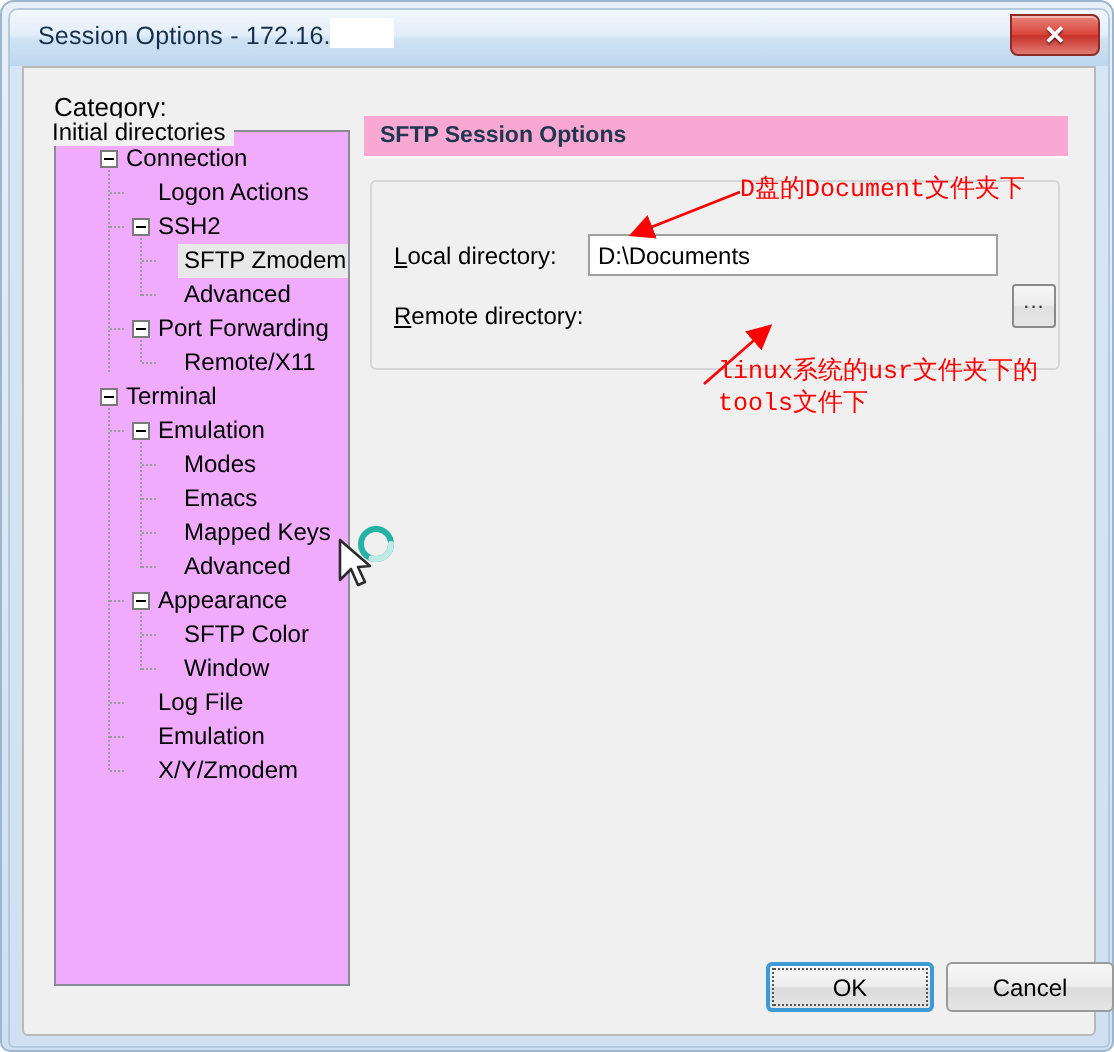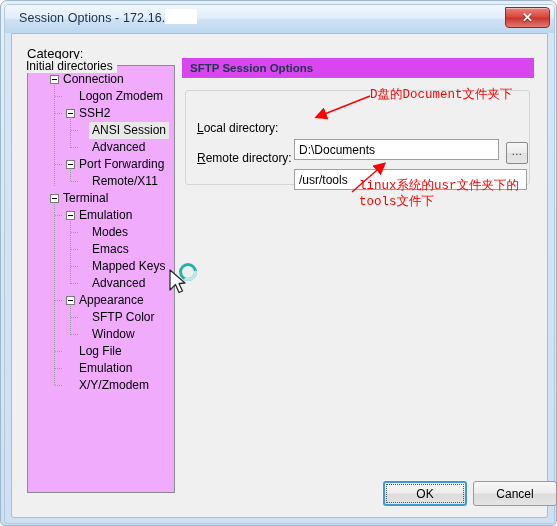"SFTP Session Options" #section-header { background: #d946ef -> #f9a8d4 }
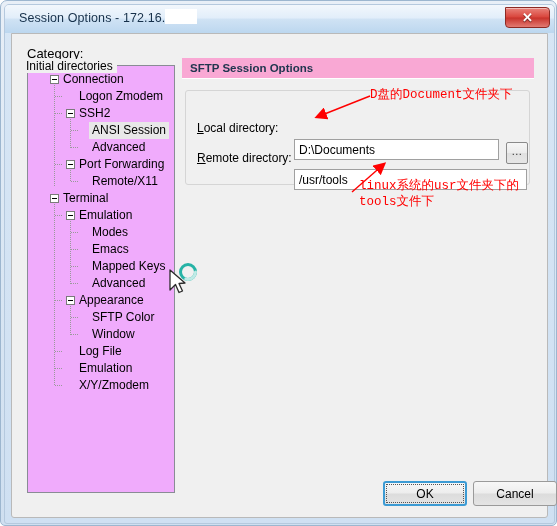"Logon Zmodem" span.tree-label { text: Zmodem -> Actions }
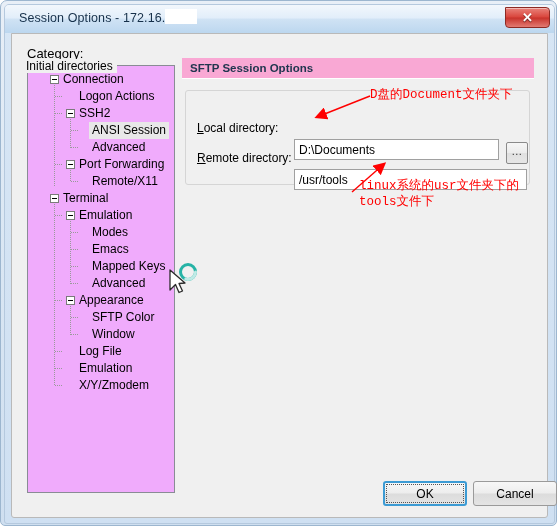"ANSI Session" span.tree-label { text: ANSI Session -> SFTP Zmodem }
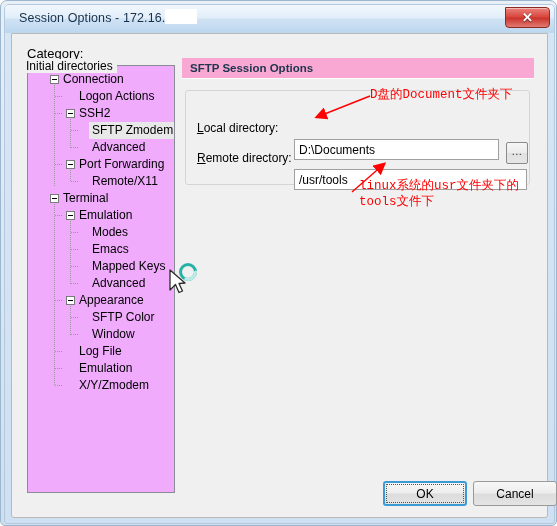"D:\Documents" .text-input { margin-top: 22px -> none }
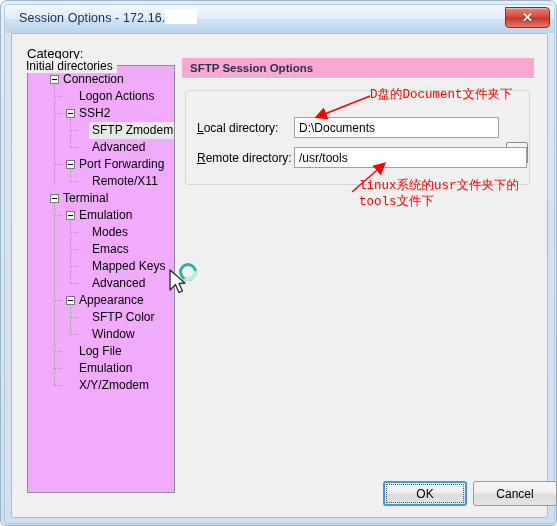"/usr/tools" input.text-input { html: <input> -> none }
